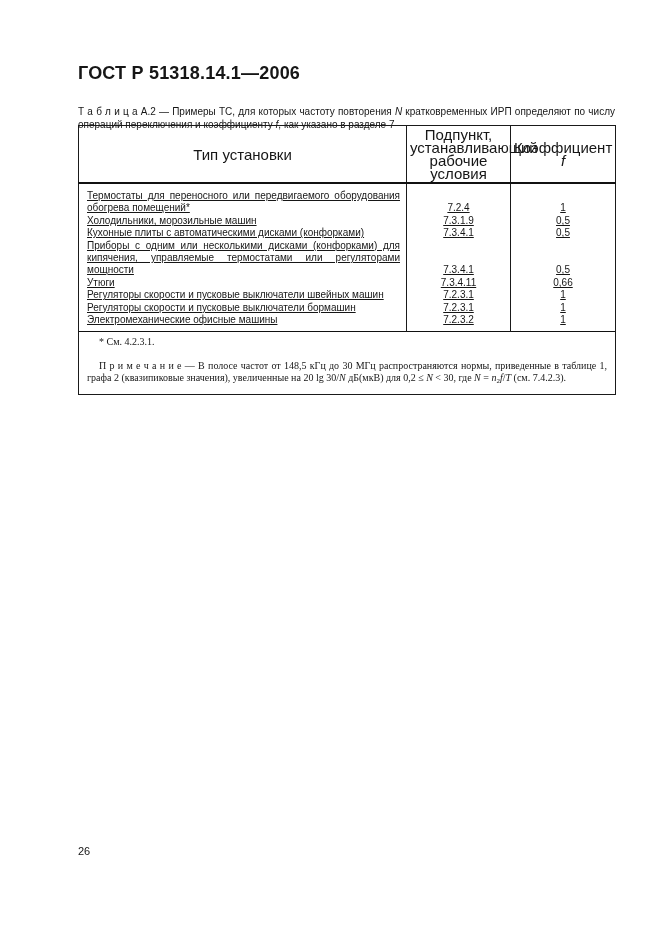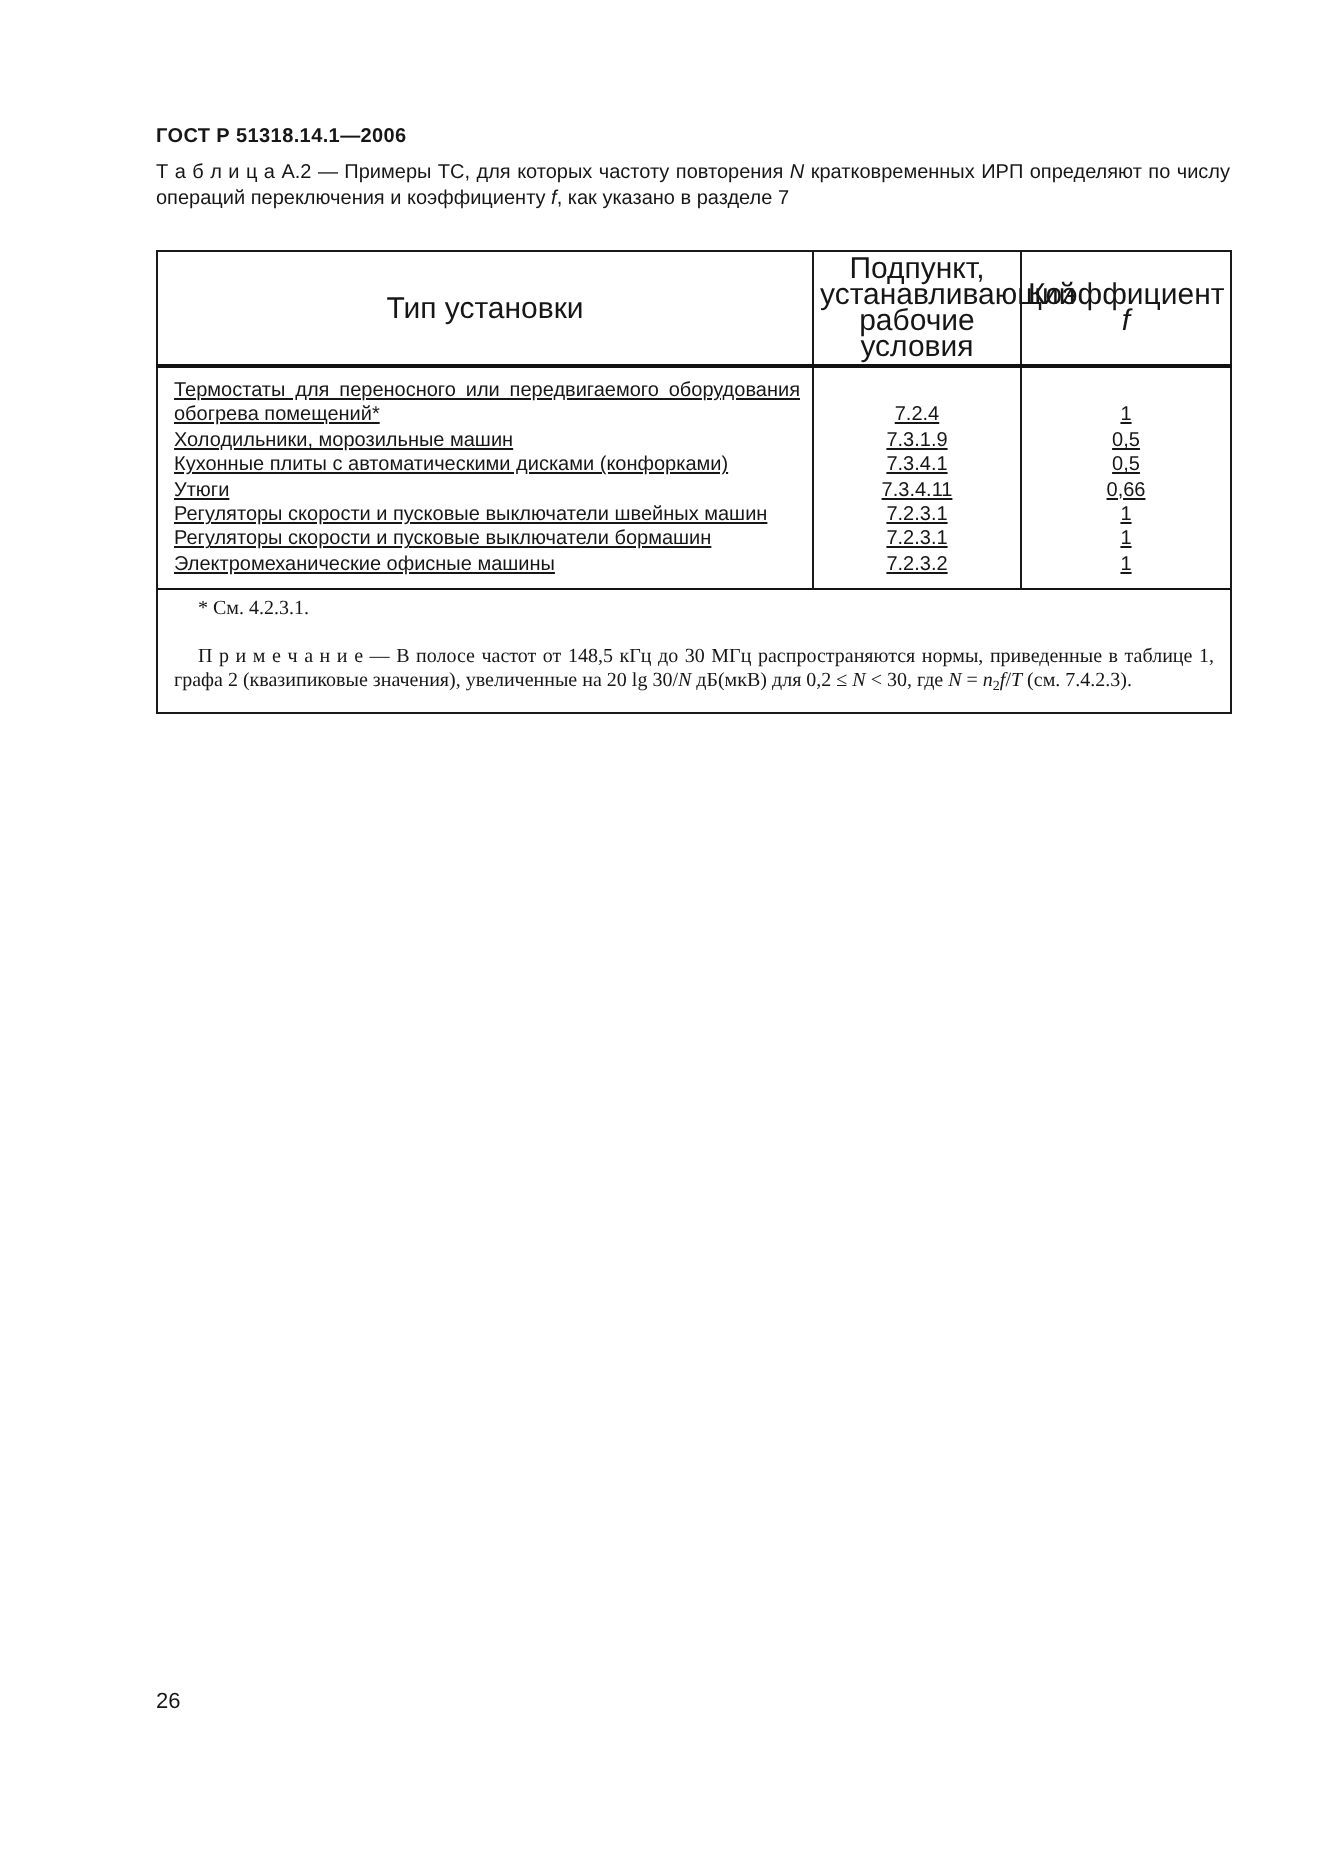"ГОСТ Р 51318.14.1—2006" .doc-code { font-size: 10px -> 18px }
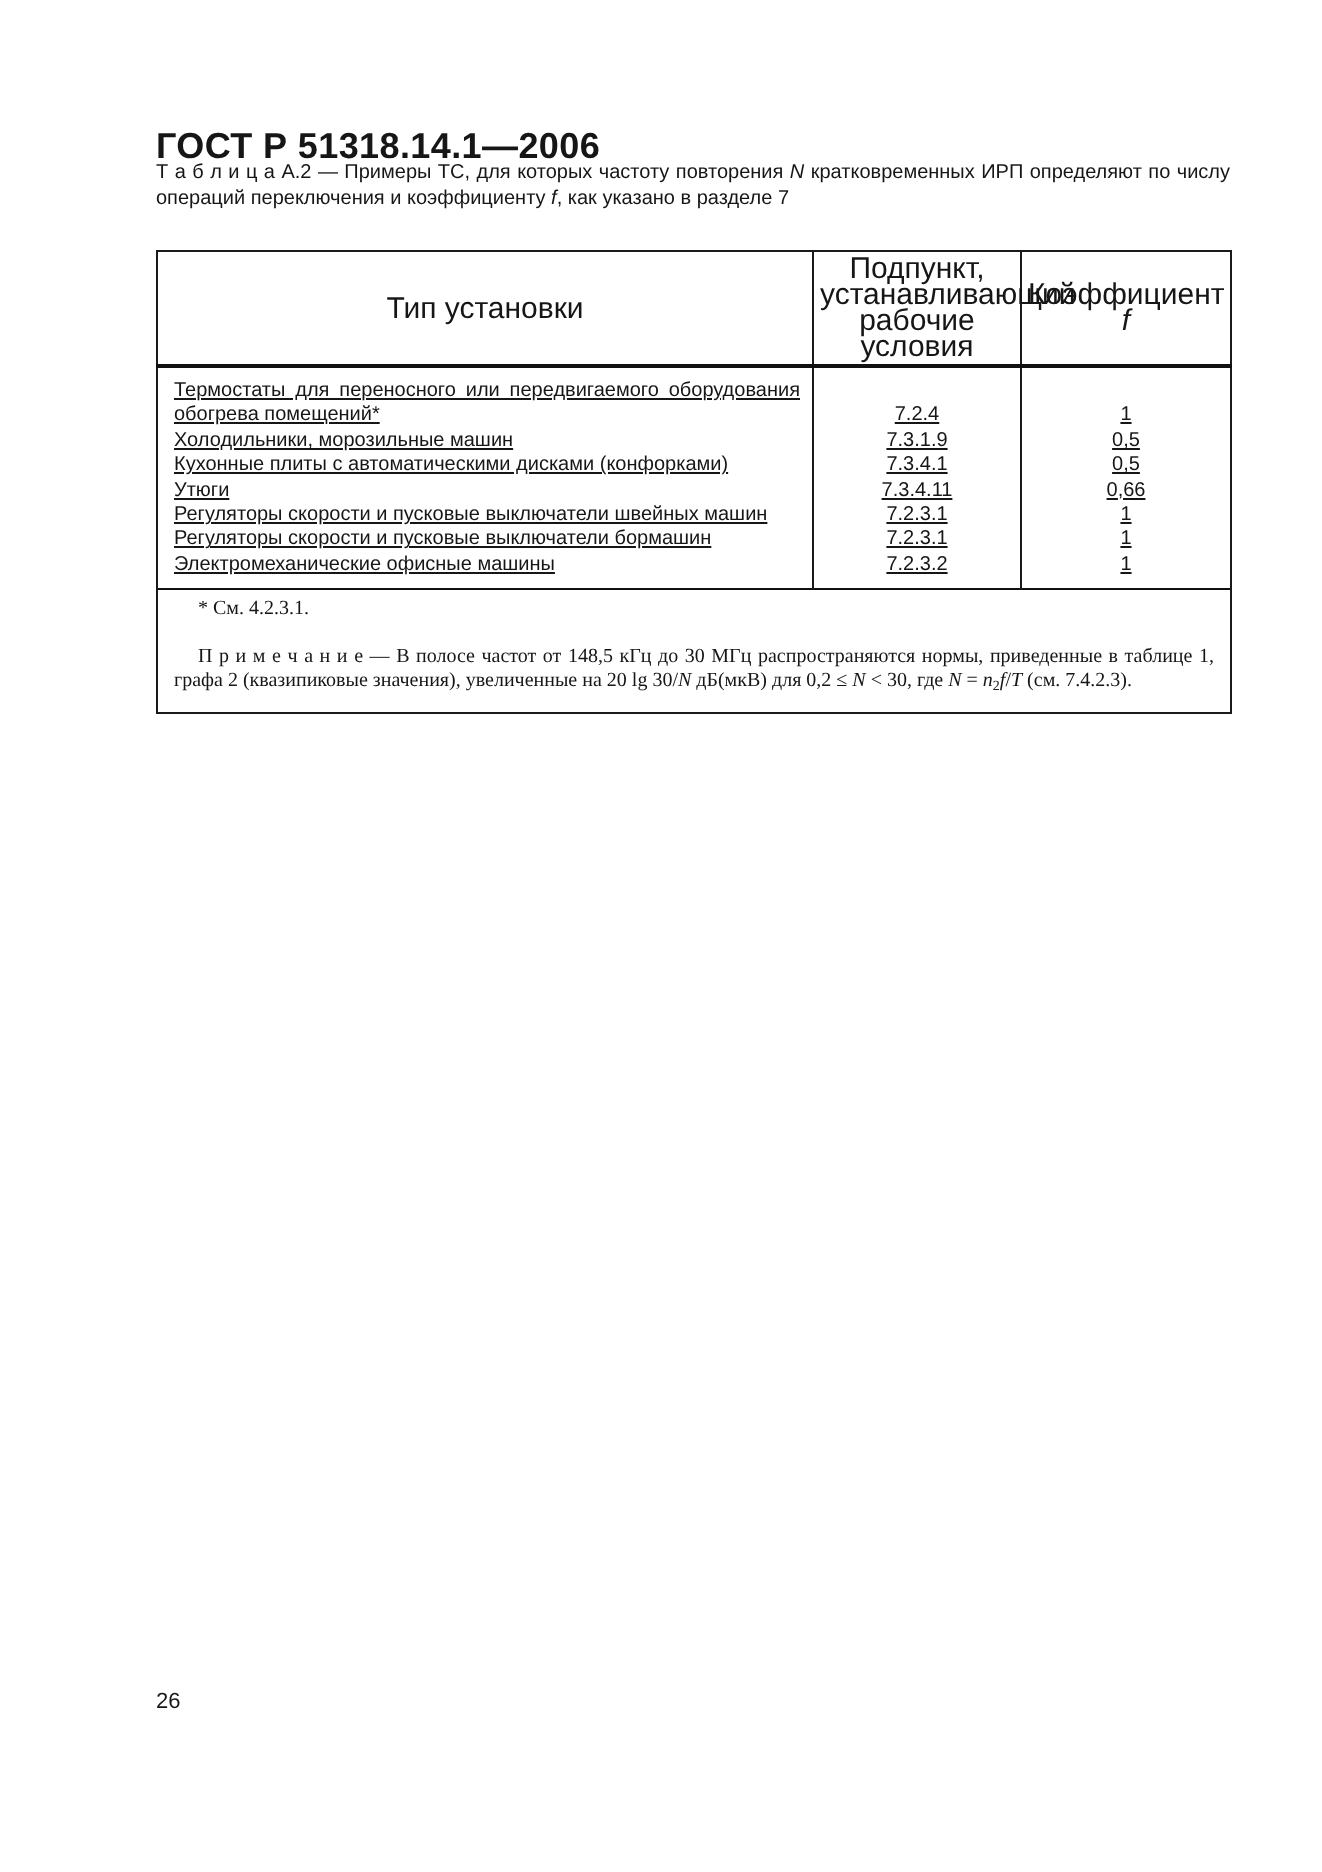"Т а б л и" .caption { top: 81px -> 106px }
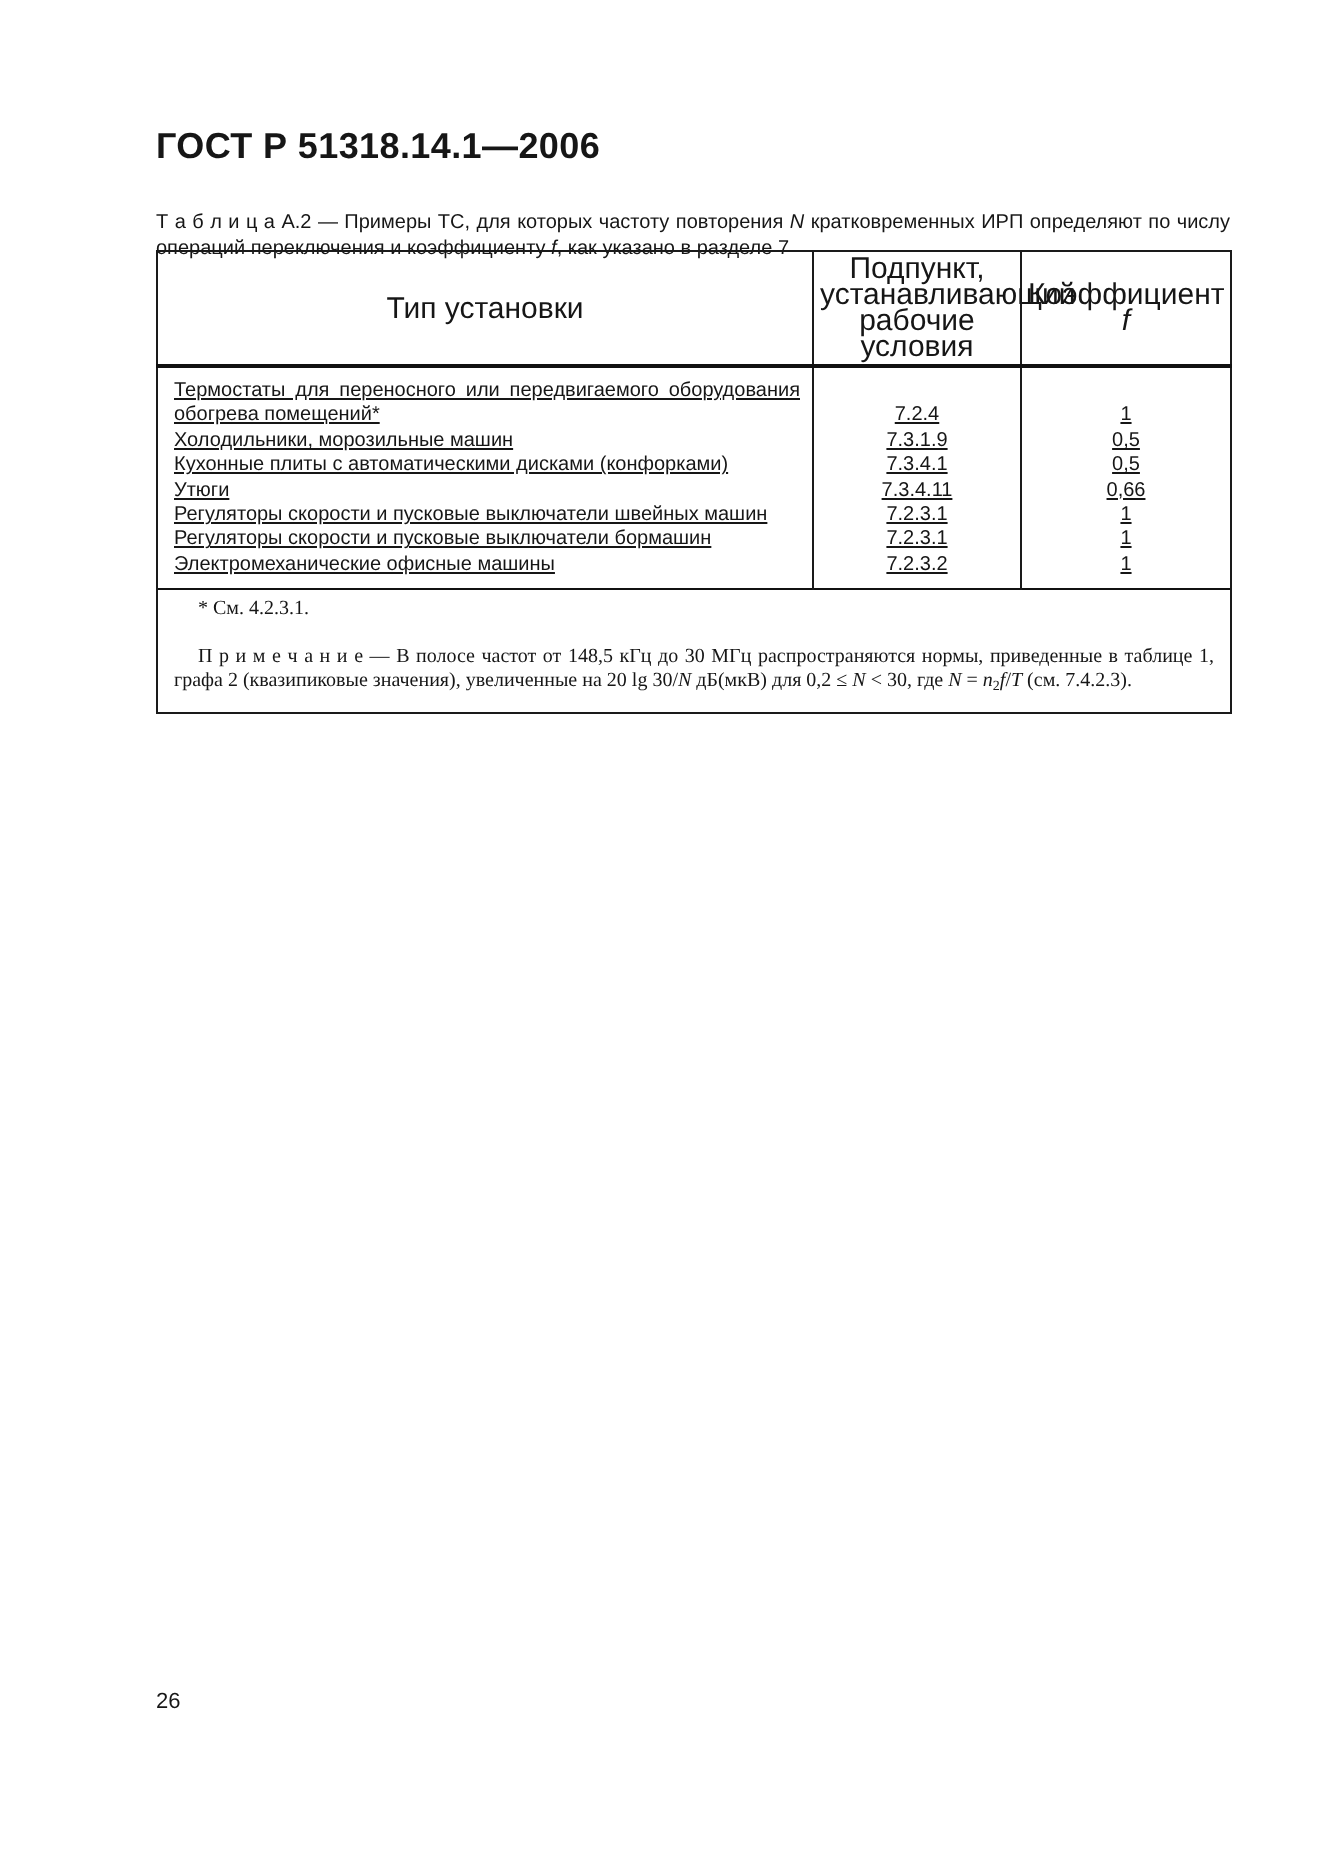"Приборы с одним или несколькими" tr { html: none -> <tr> <td>Приборы с одним или несколькими дисками (конфорками) для кипячения, управляемые термостатами или регуляторами мощности</td> <td>7.3.4.1</td> <td>0,5</td> </tr> }
